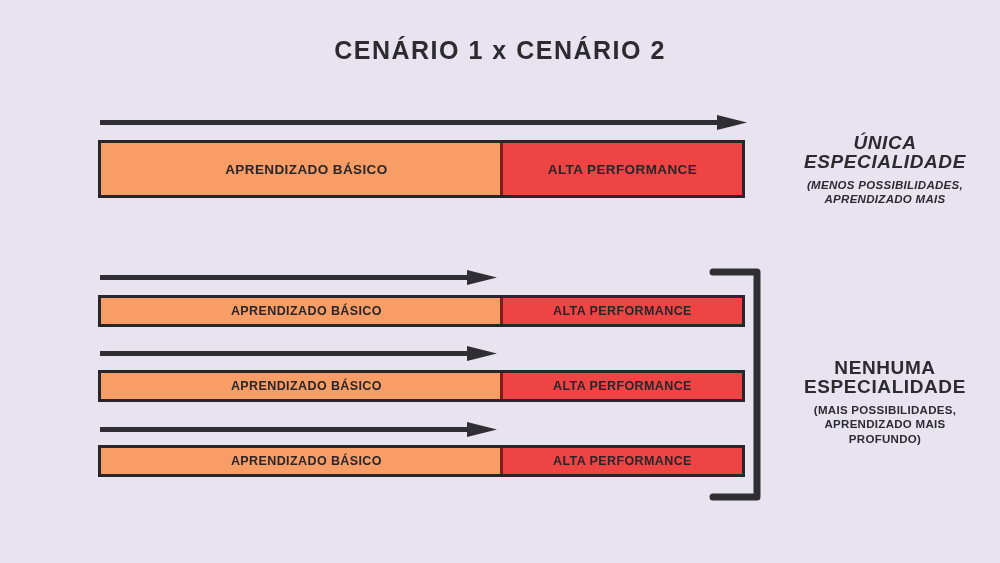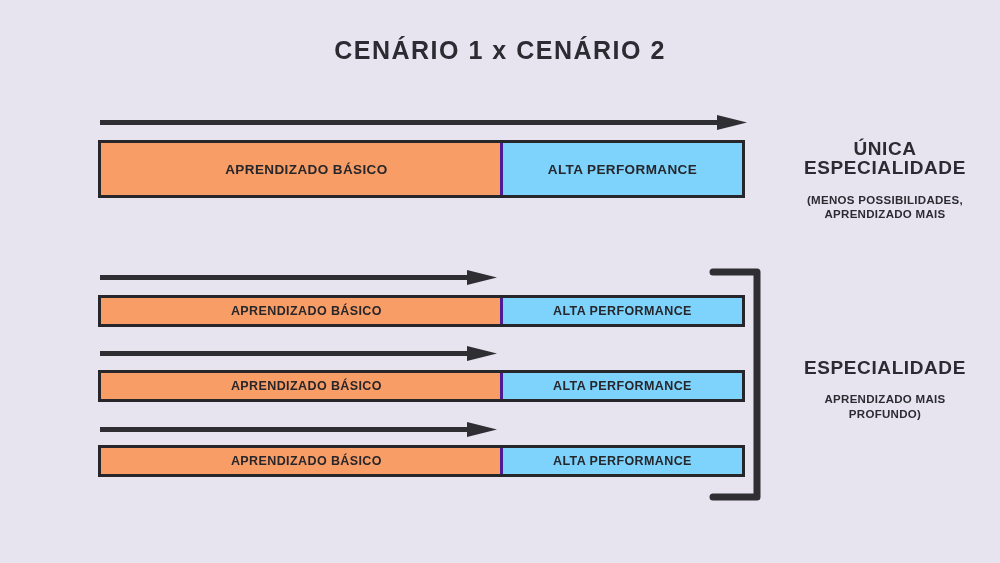"ÚNICA" .caption-1 { font-style: none -> italic; top: 139px -> 133px }
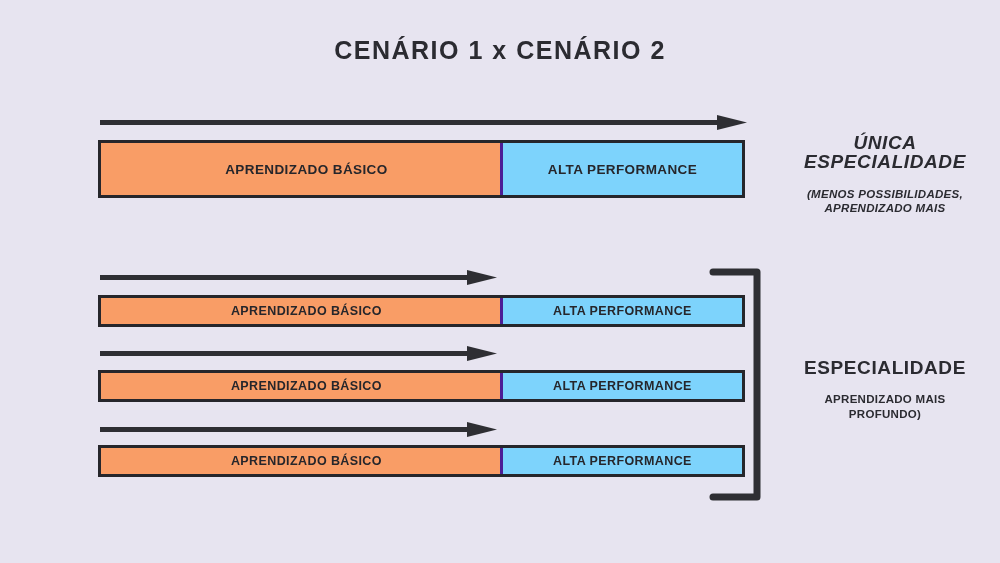"ALTA PERFORMANCE" .seg-perf { background: #7dd3fc -> #ef4444; border-left: 3px solid #4c1d95 -> 3px solid #7f1d1d }
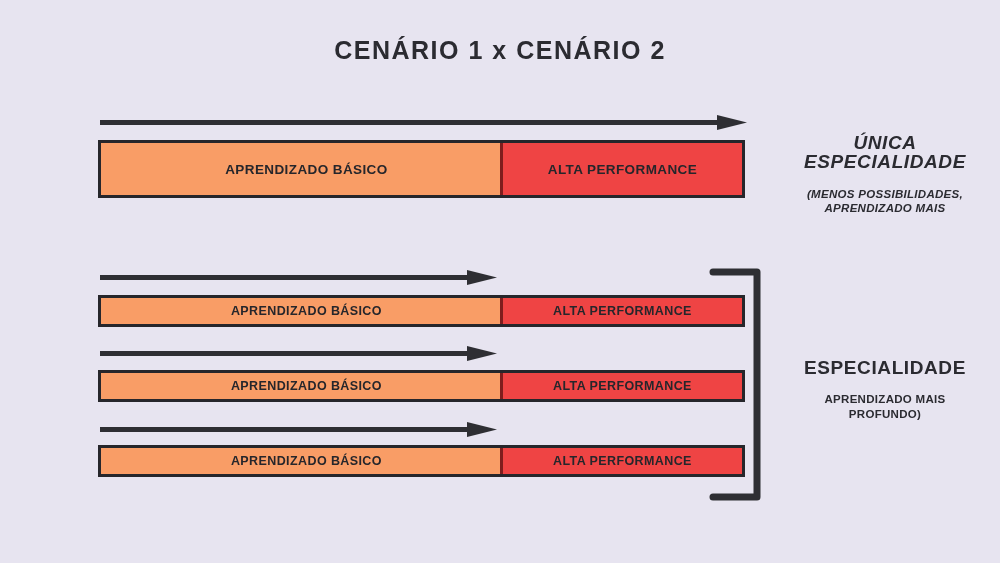"(MENOS POSSIBILIDADES," .caption .small { margin-top: 15px -> 6px }
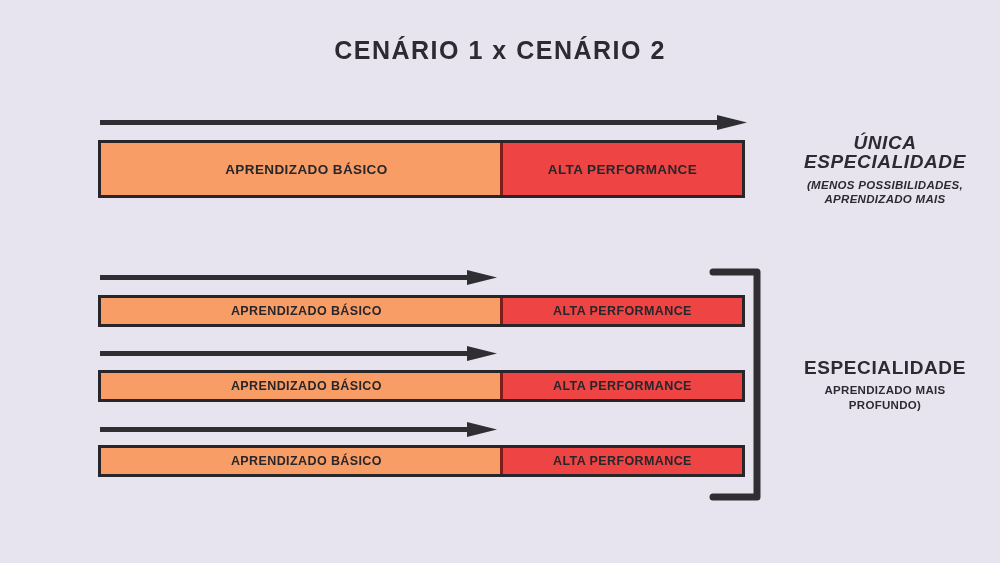"NENHUMA" div.big { html: none -> <div>NENHUMA</div> }
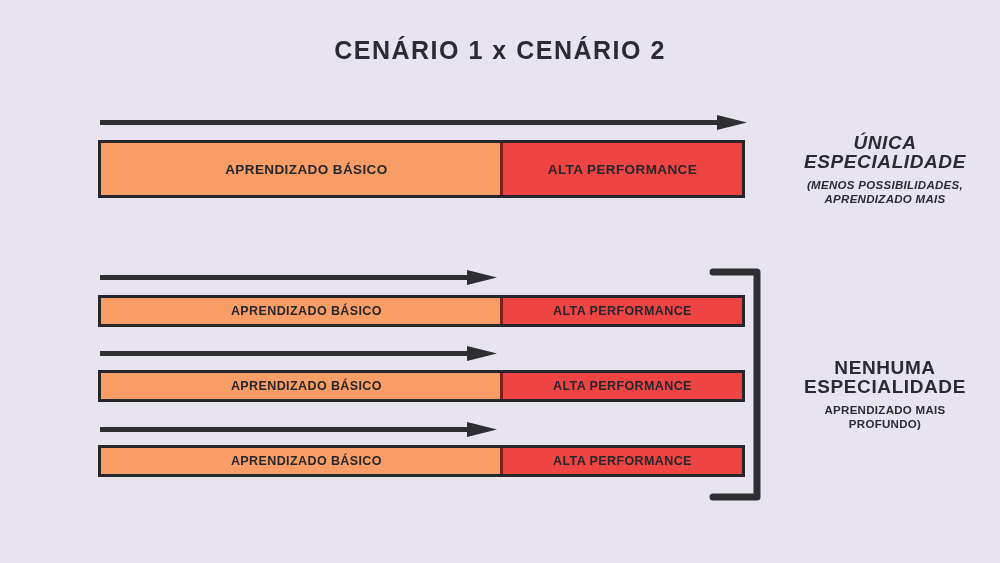"(MAIS POSSIBILIDADES," div { html: none -> <div>(MAIS POSSIBILIDADES,</div> }
